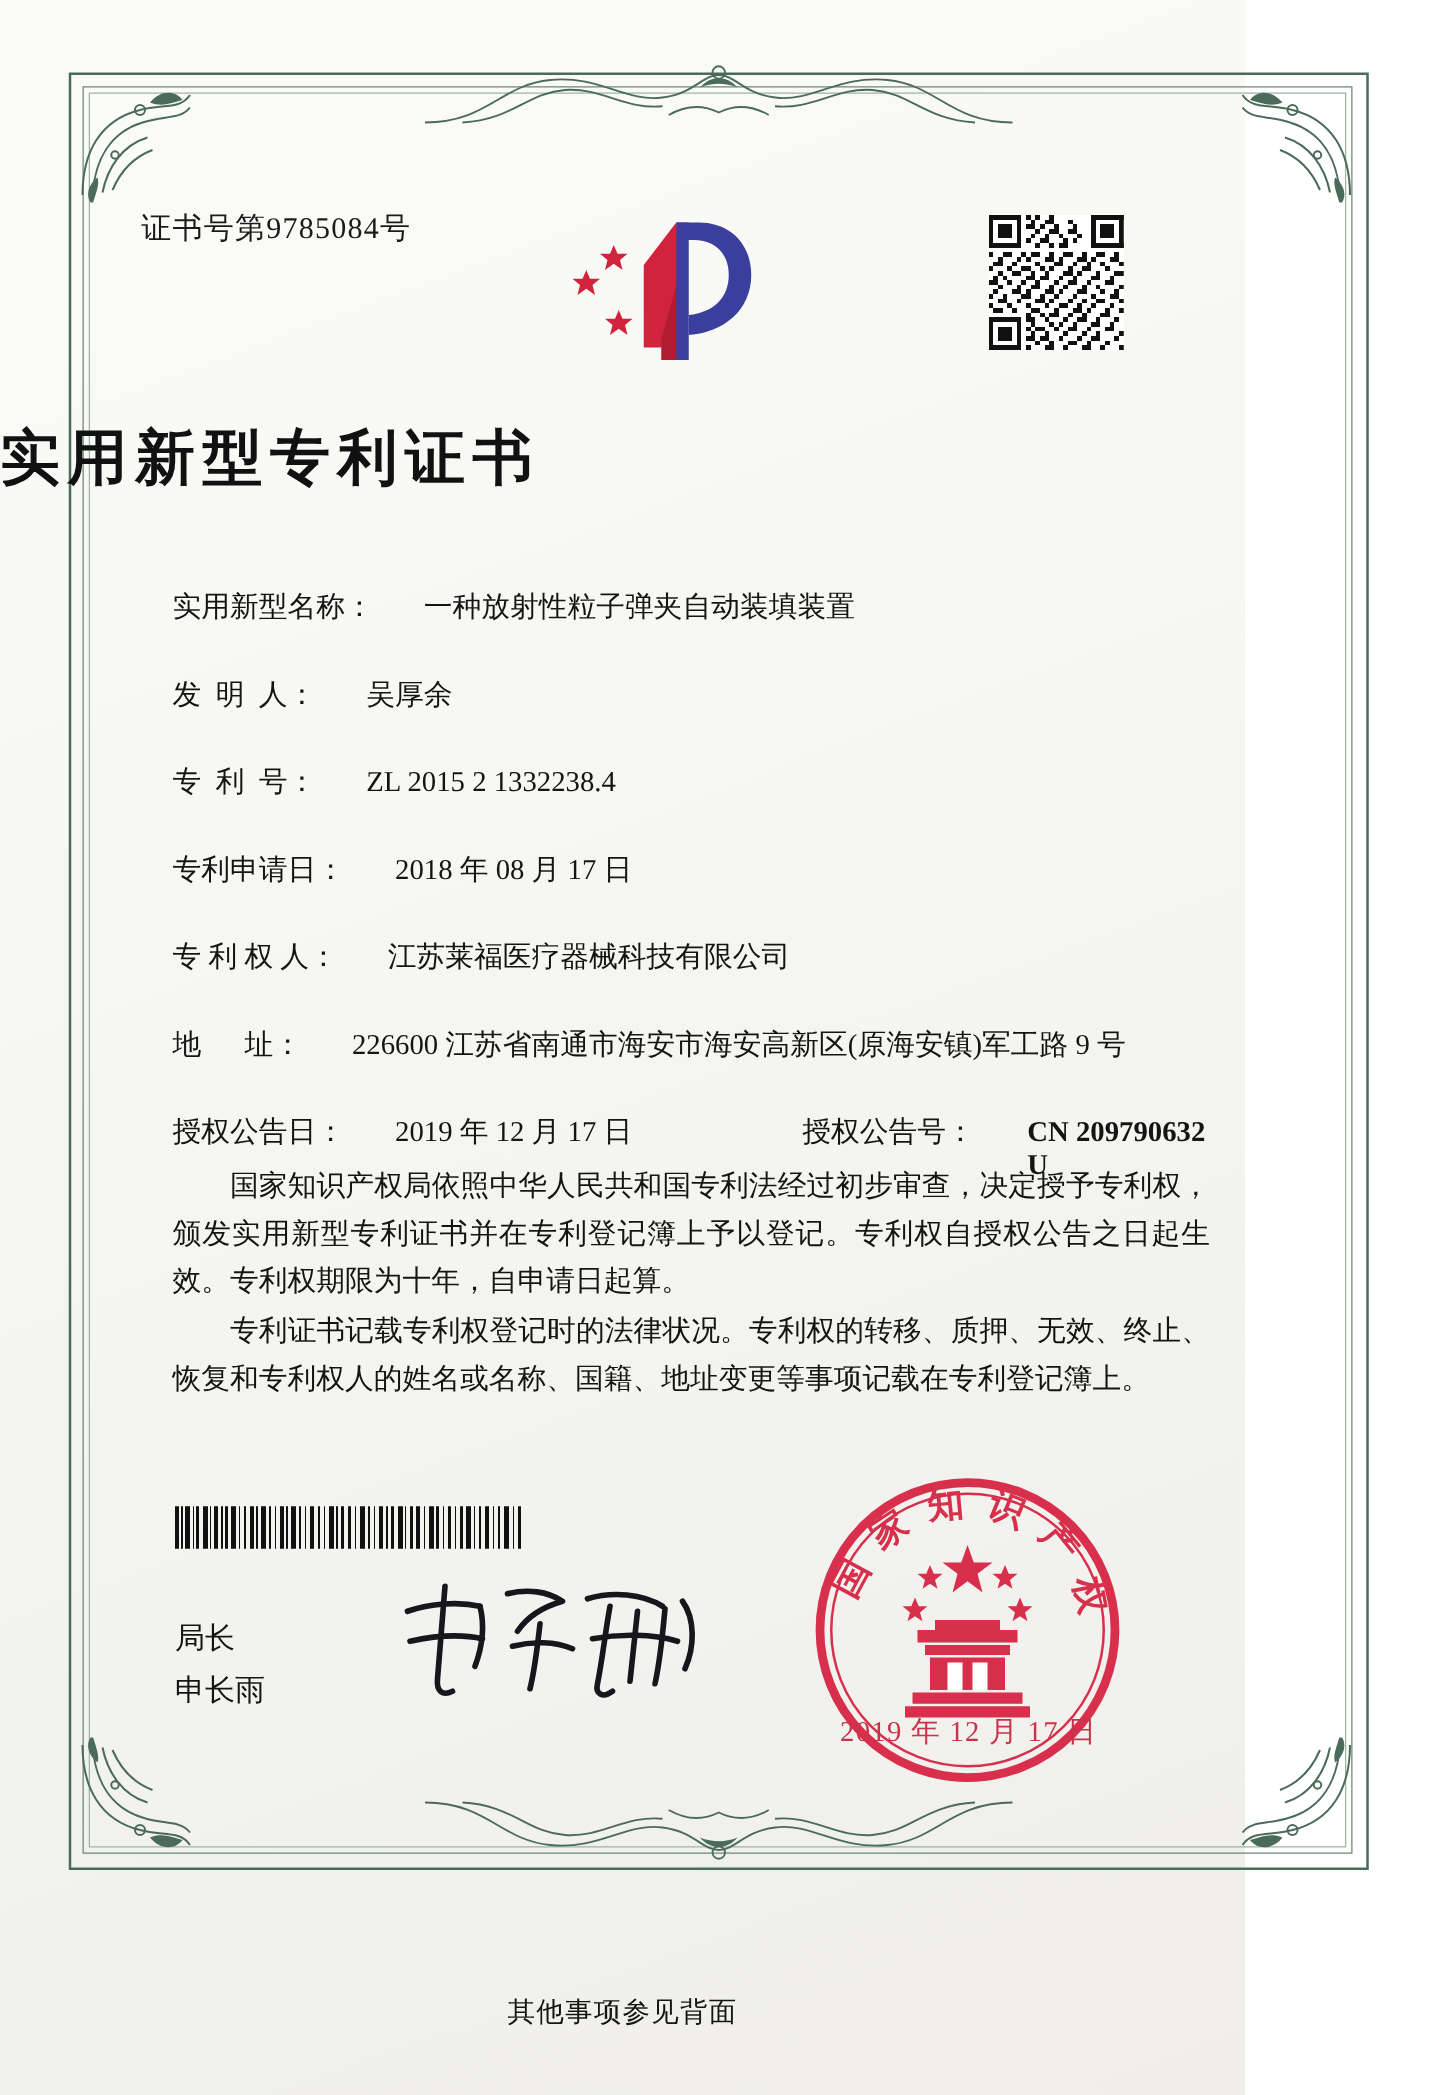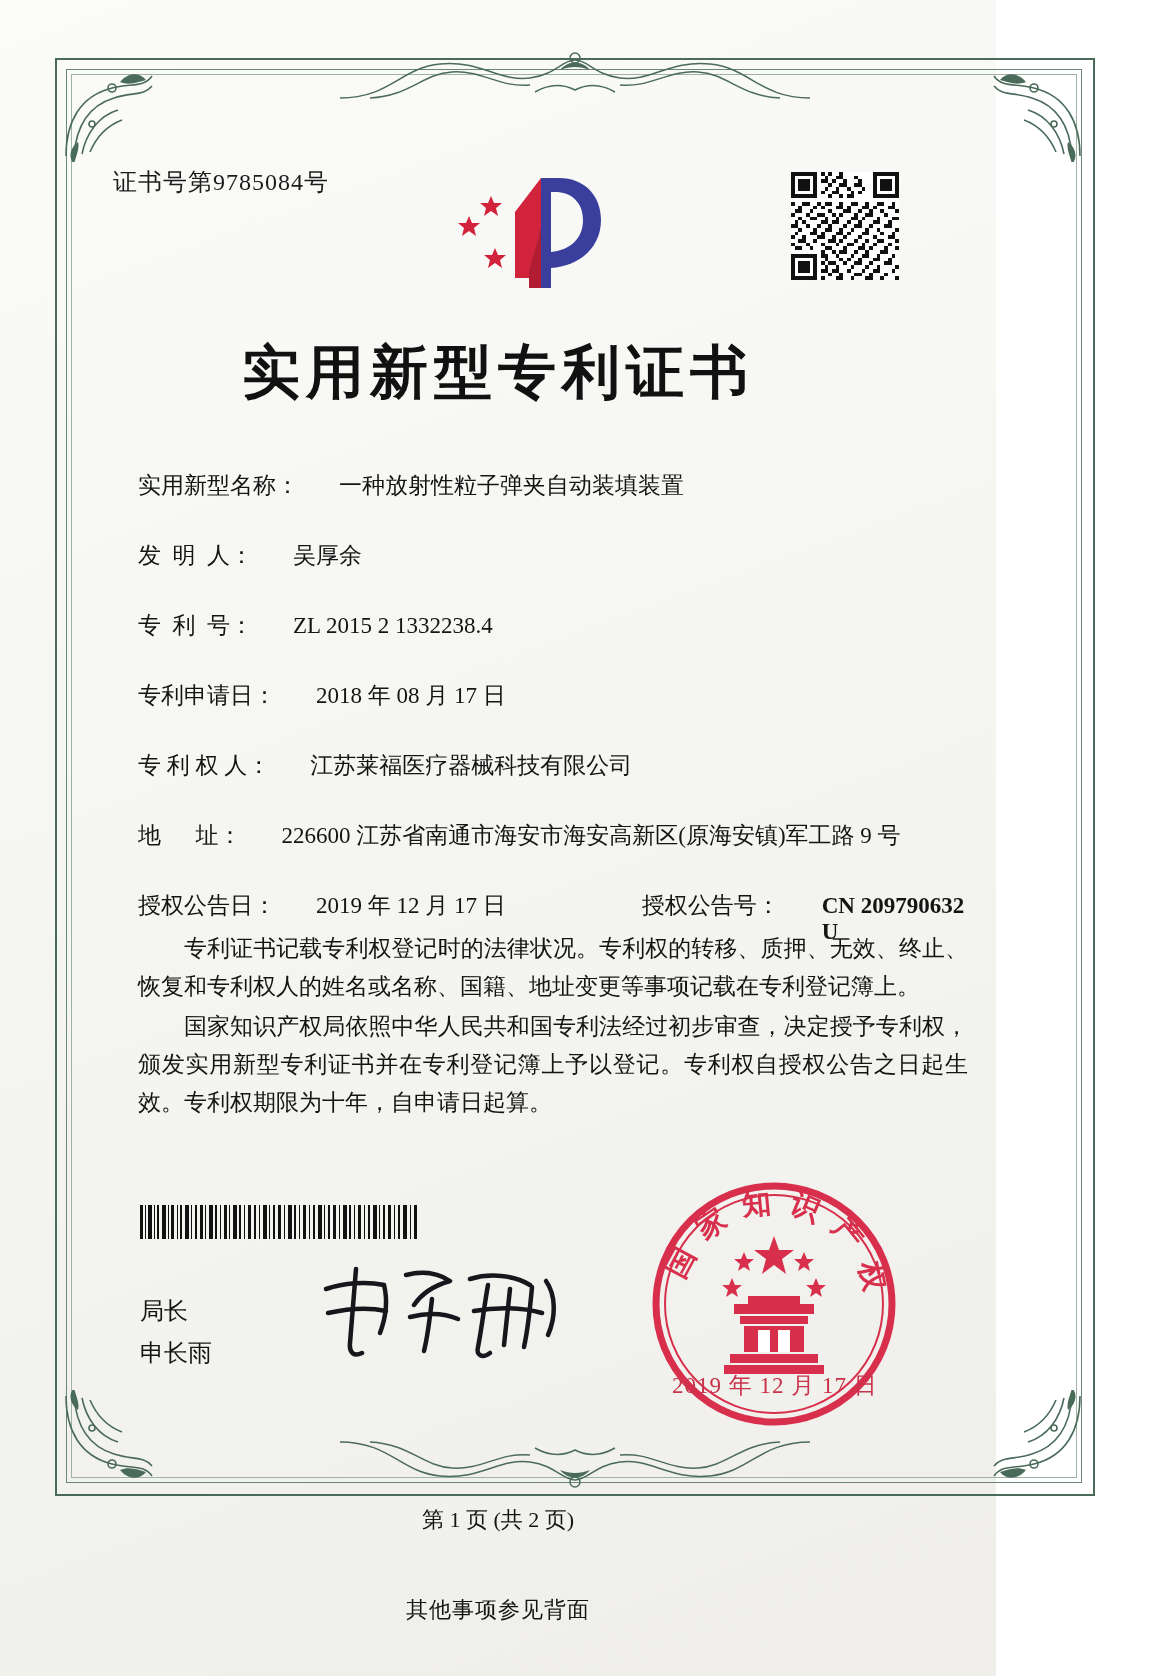"实用新型专利证书" .title { font-size: 58px -> 48px; text-align: center -> left }
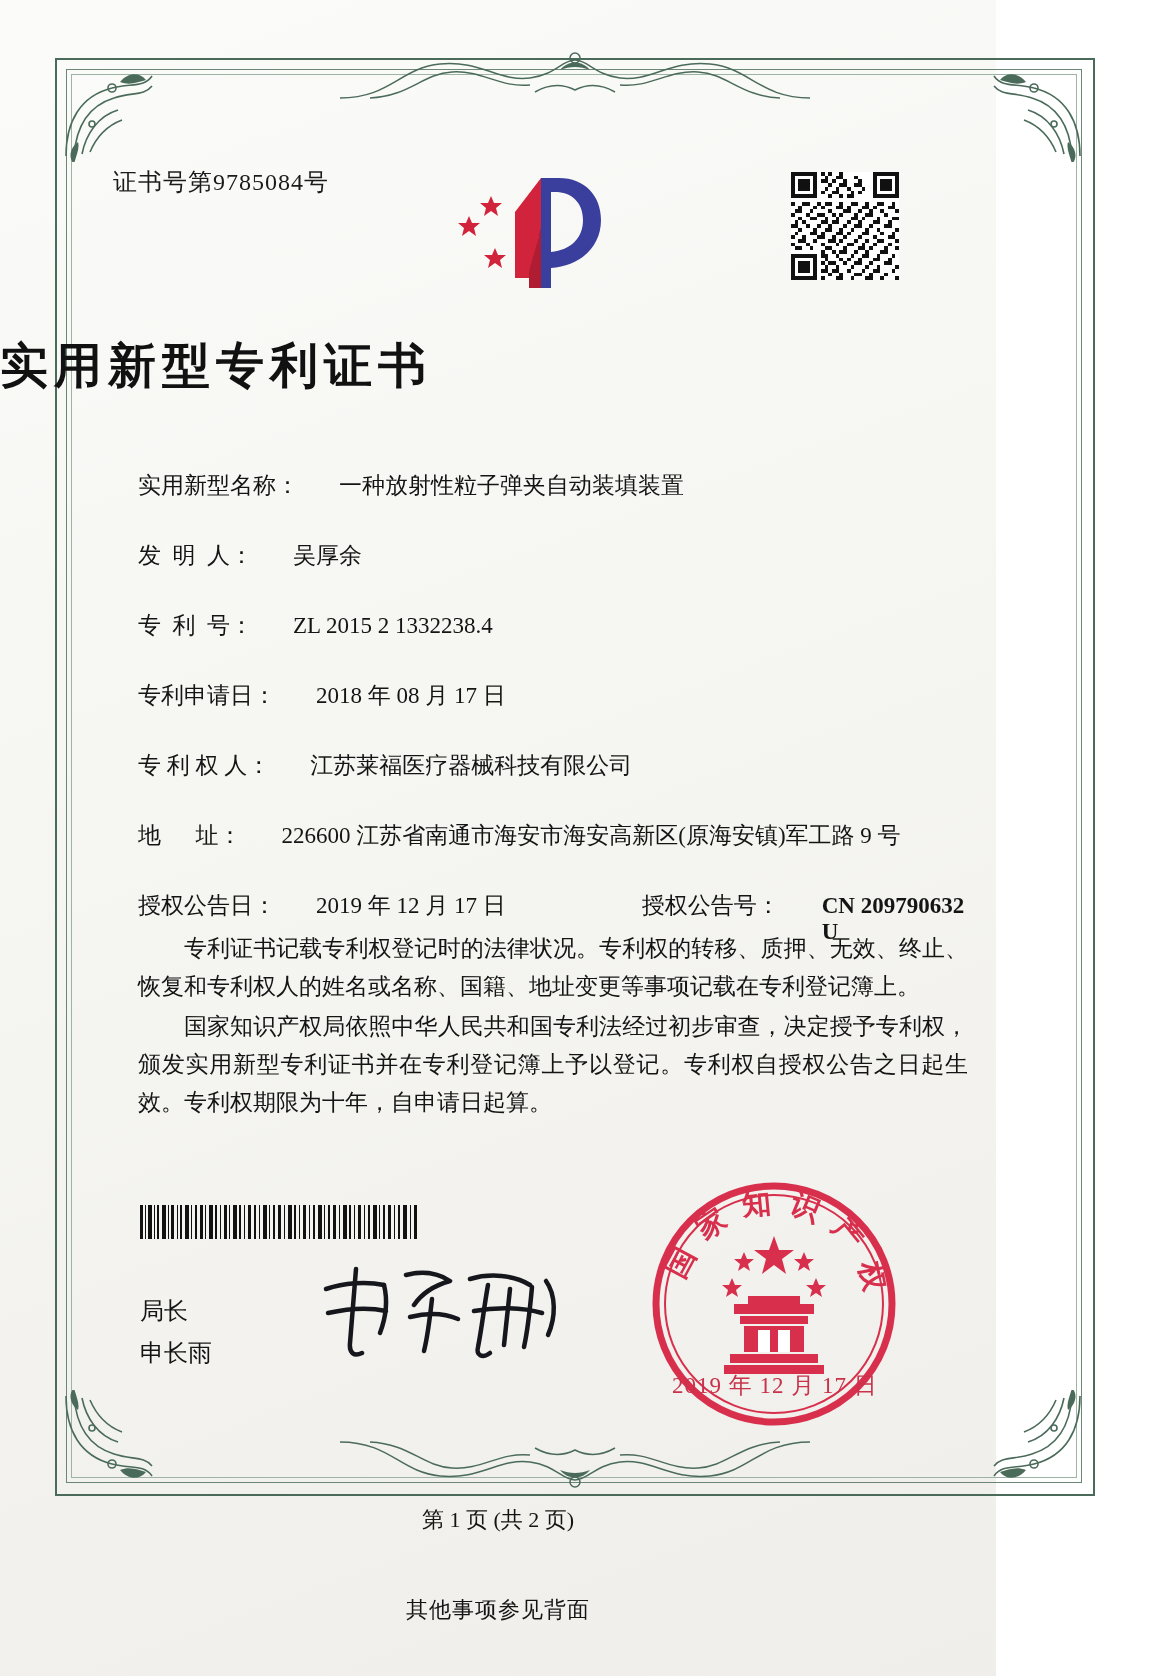"专利证书记载专利权登记时的法律状况。专利权的转移、质押、无效、终止、恢复和专利权" p { order: before "国家知识产权局依照中华人民共和国专利法经过初步审查，决定授予专利权，颁发实用新型" -> after "国家知识产权局依照中华人民共和国专利法经过初步审查，决定授予专利权，颁发实用新型" }
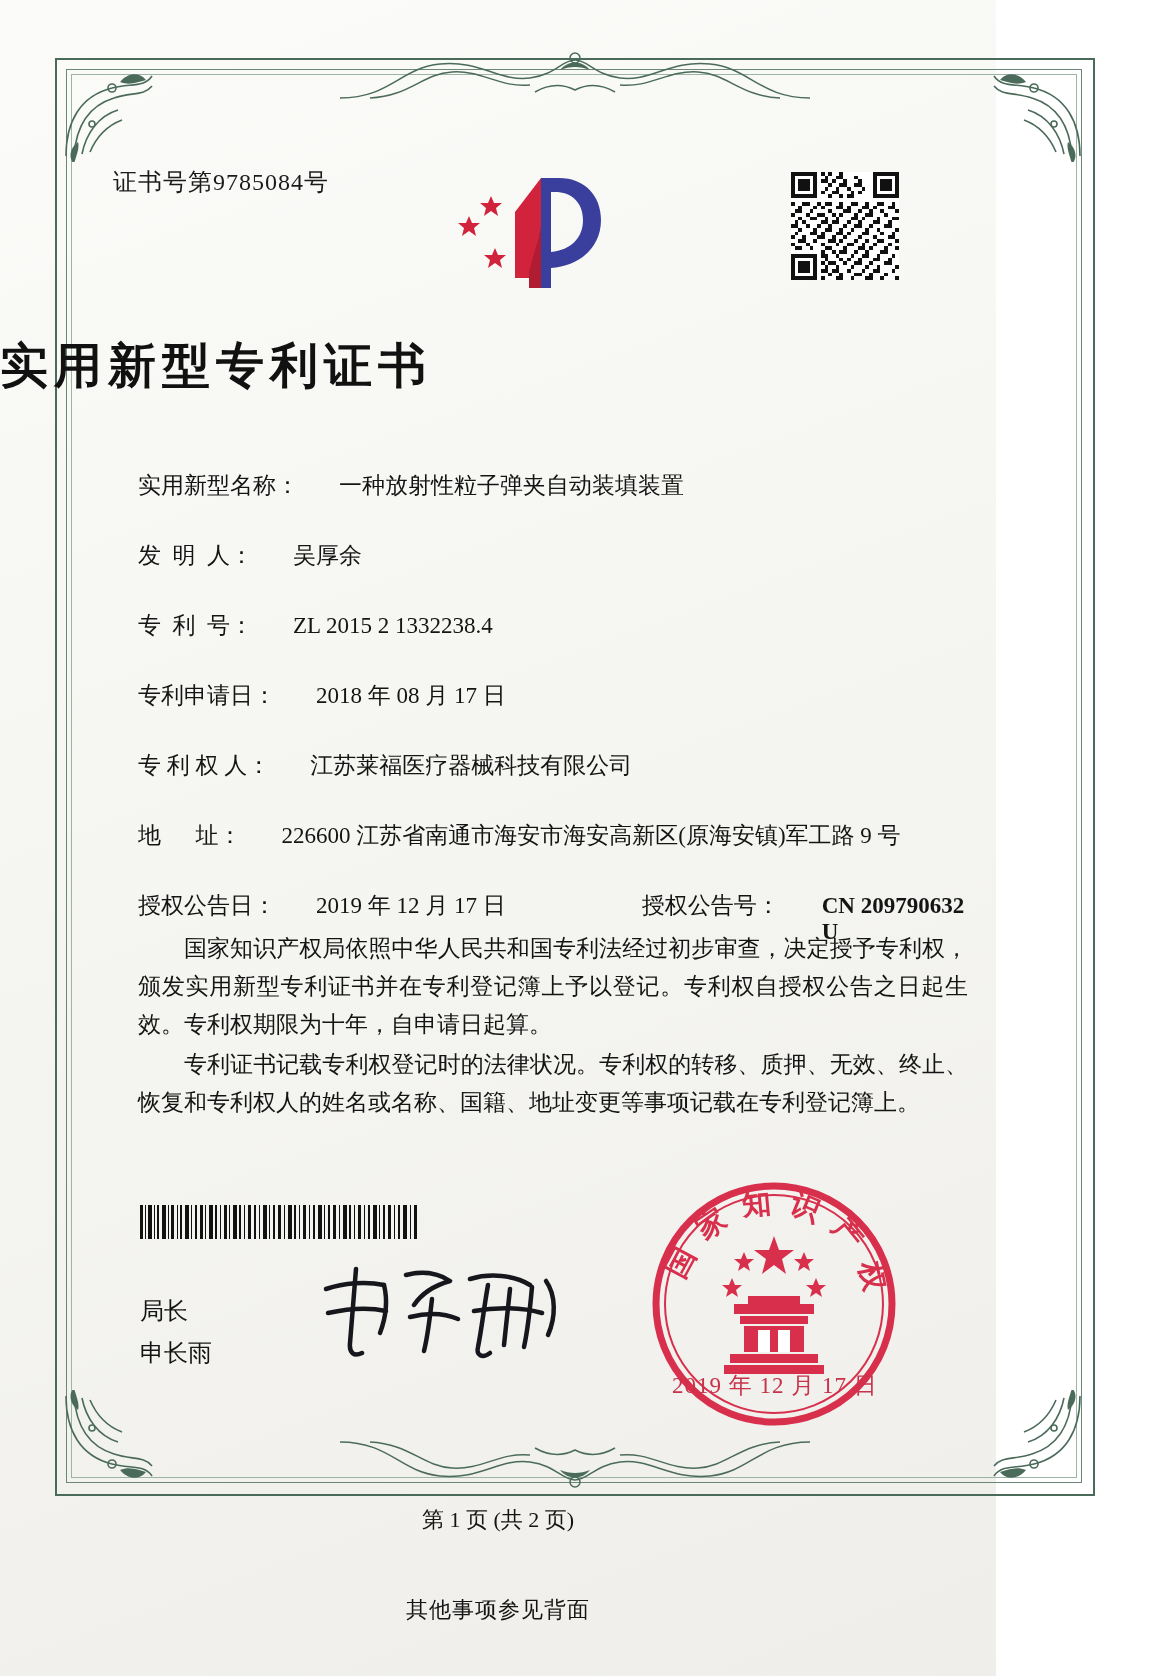"第 1 页 (共 2" div.page-num { html: <div>第 1 页 (共 2 页)</div> -> none }
